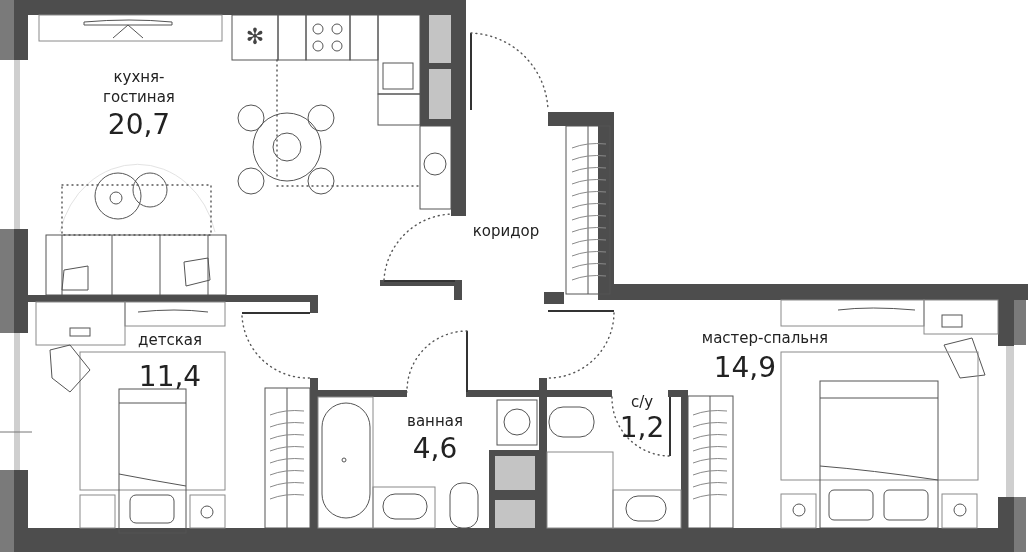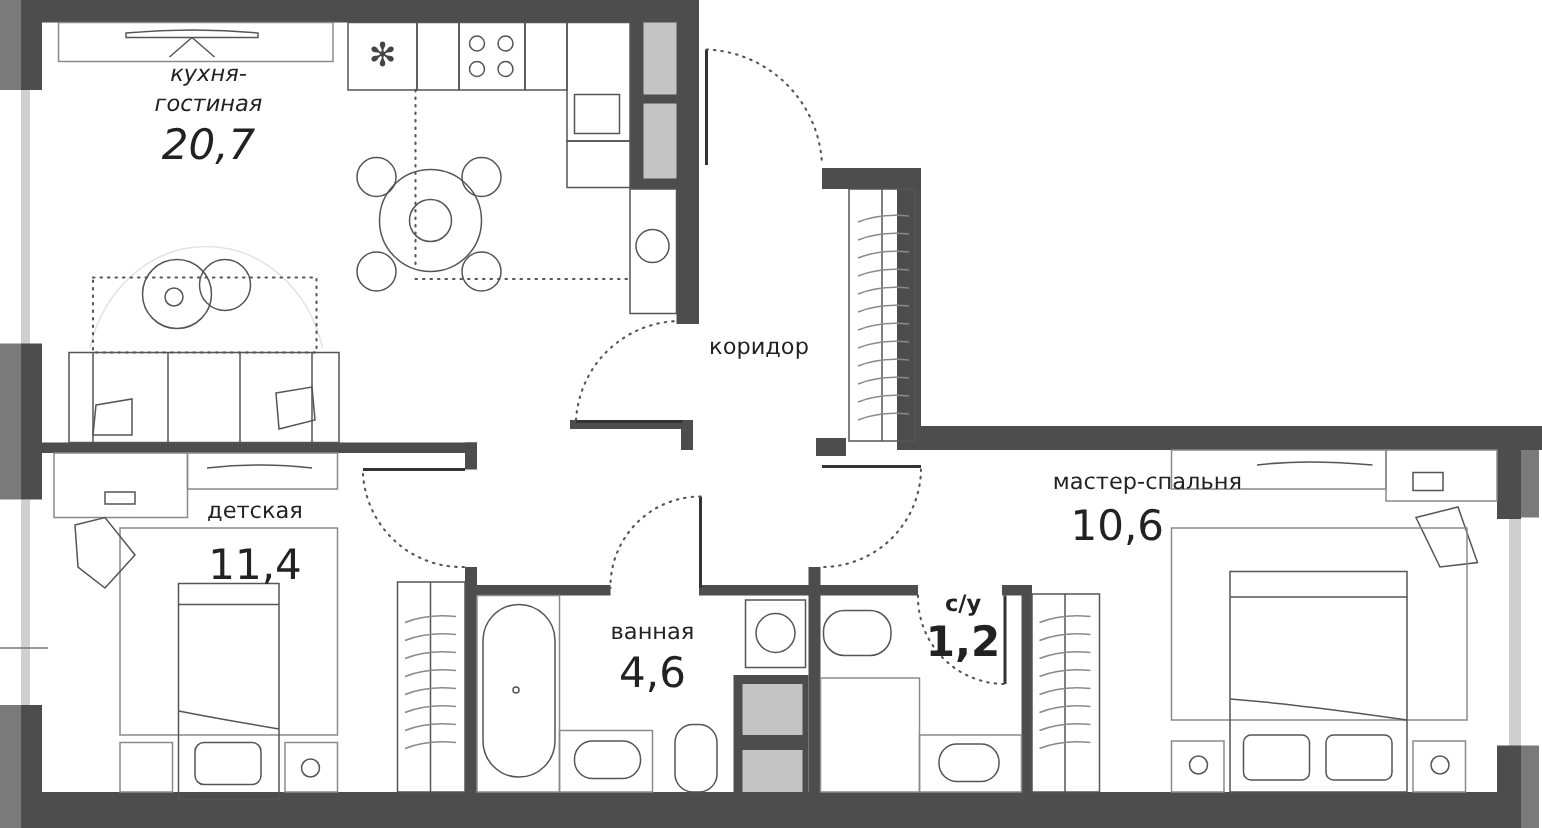"кухня-" div.lbl { font-style: italic -> none; top: 40px -> 68px }
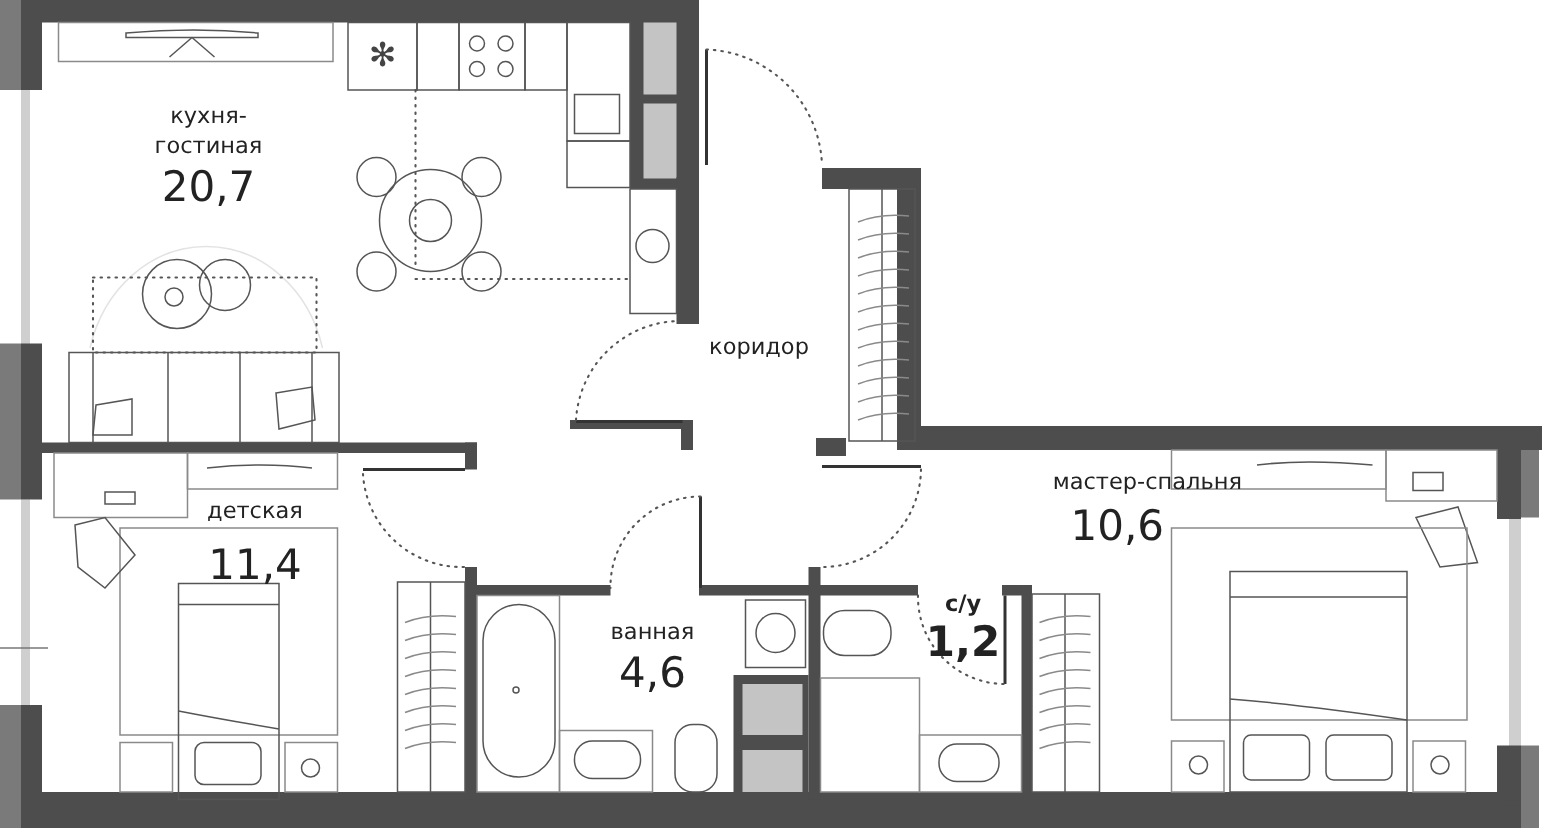"мастер-спальня" div.lbl { top: 312px -> 329px }
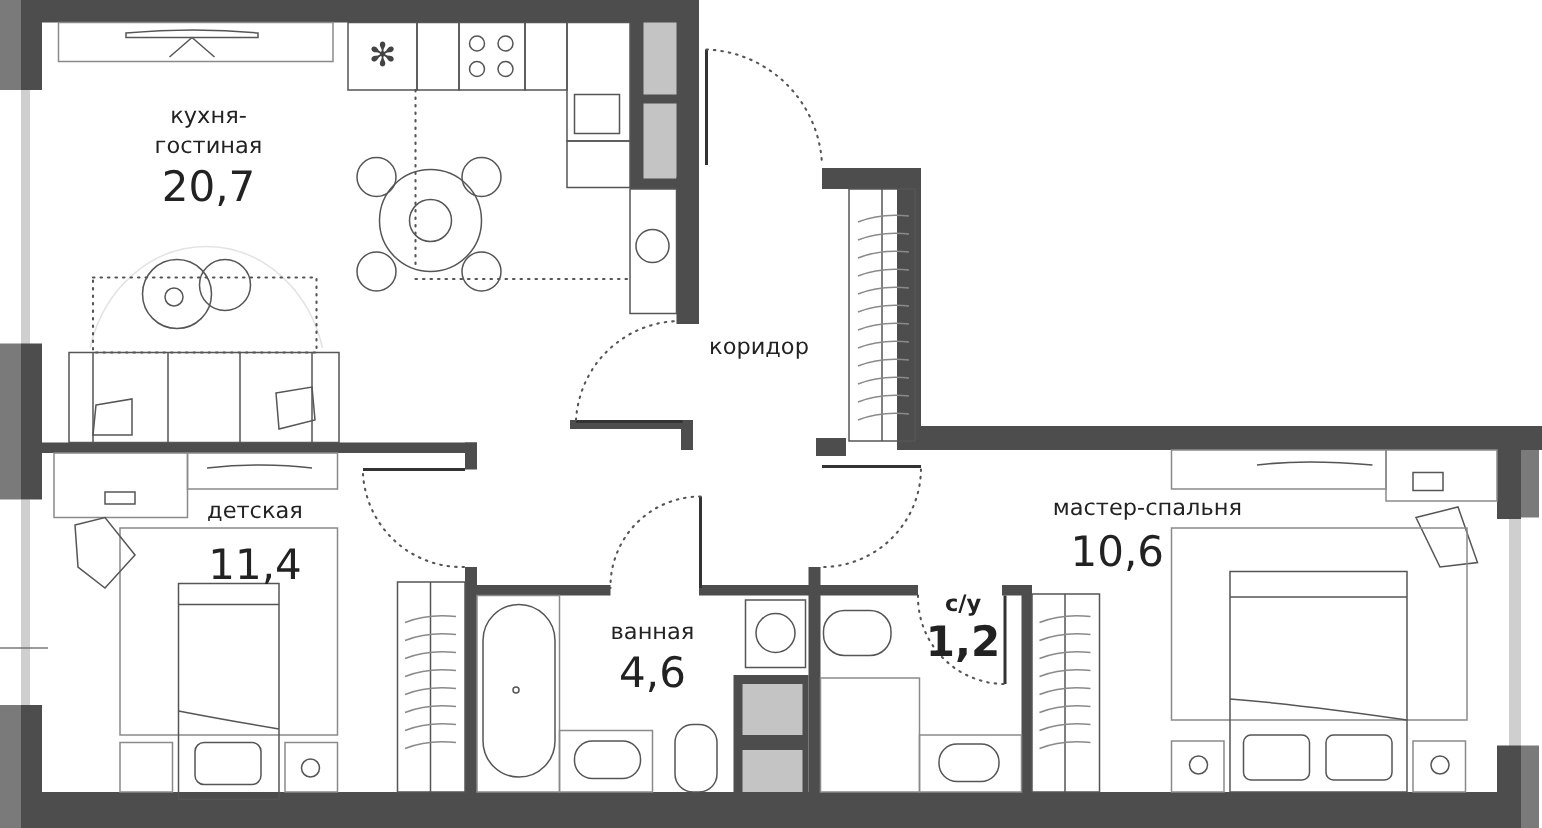"10,6" span.area { text: 10,6 -> 14,9 }
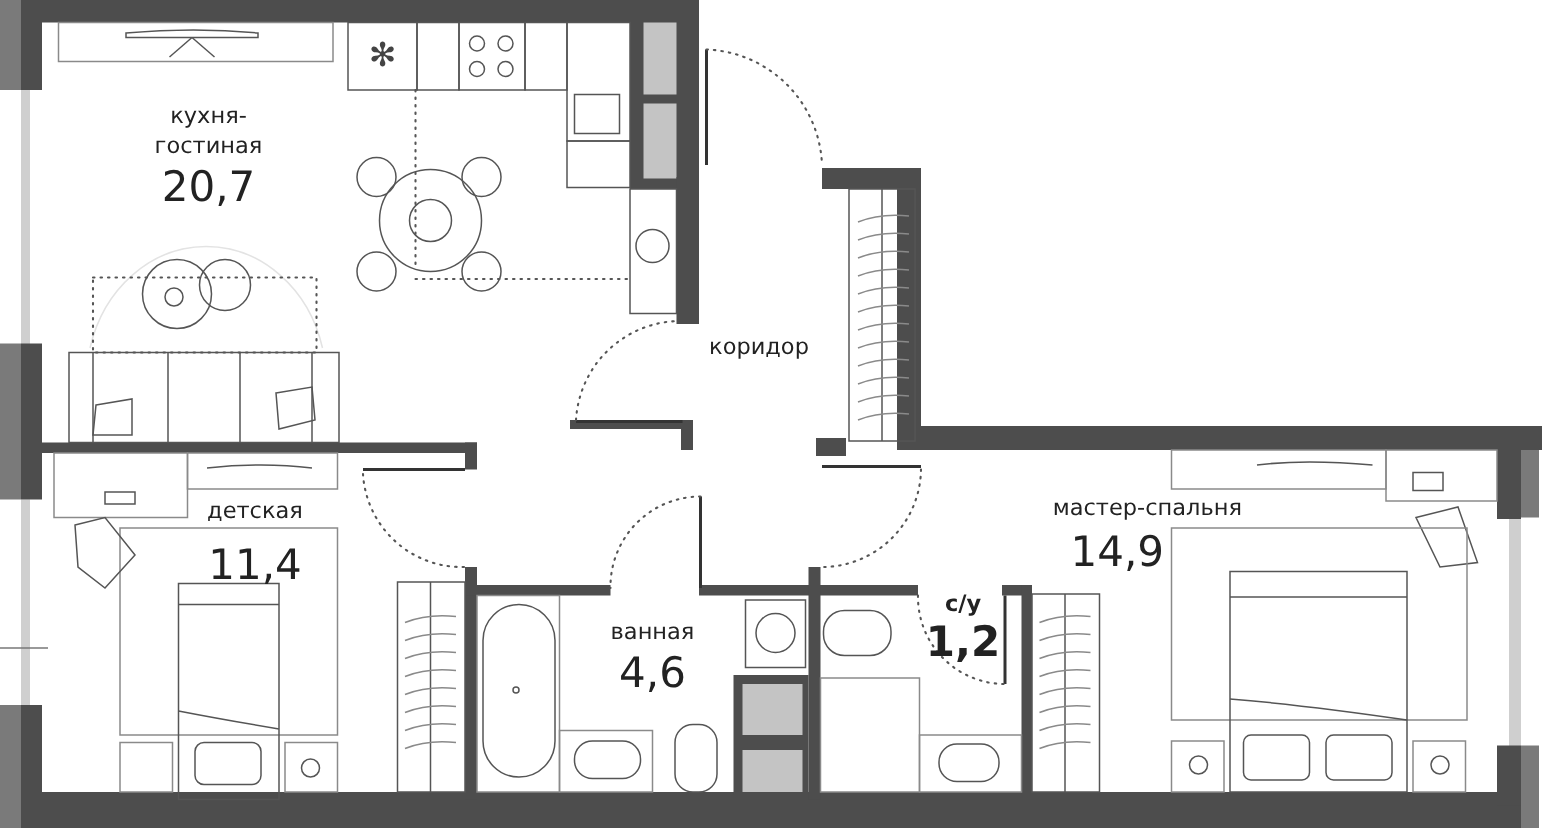"с/у" div.lbl { font-weight: bold -> none }
